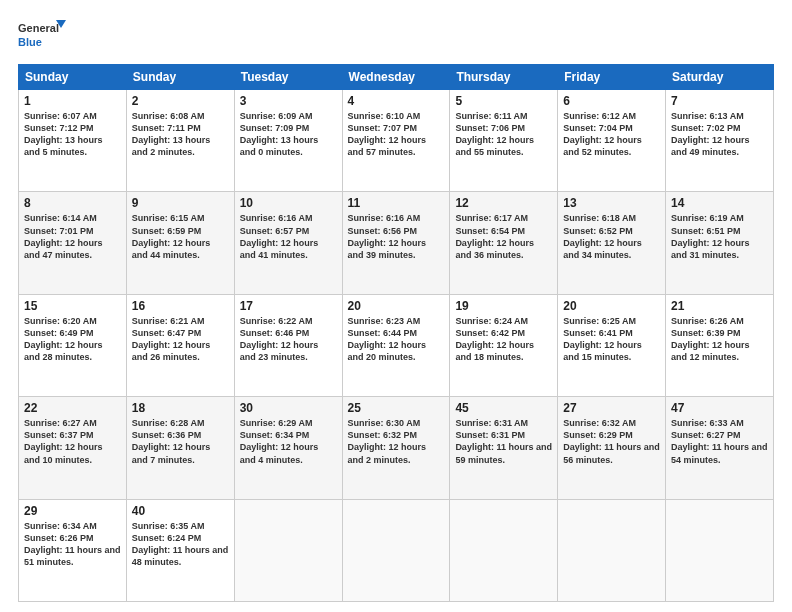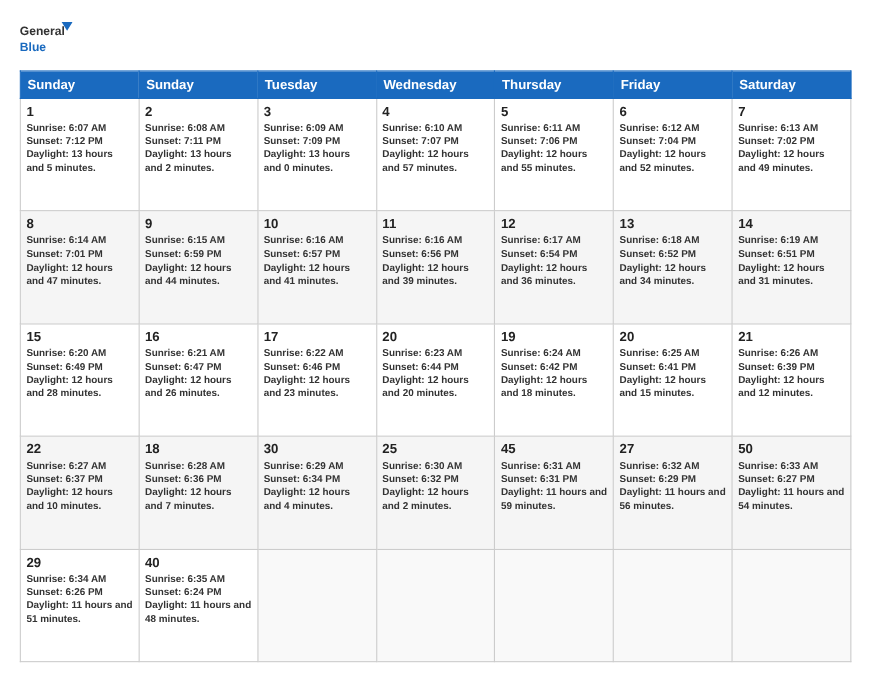"50" span.day-num { text: 50 -> 47 }
